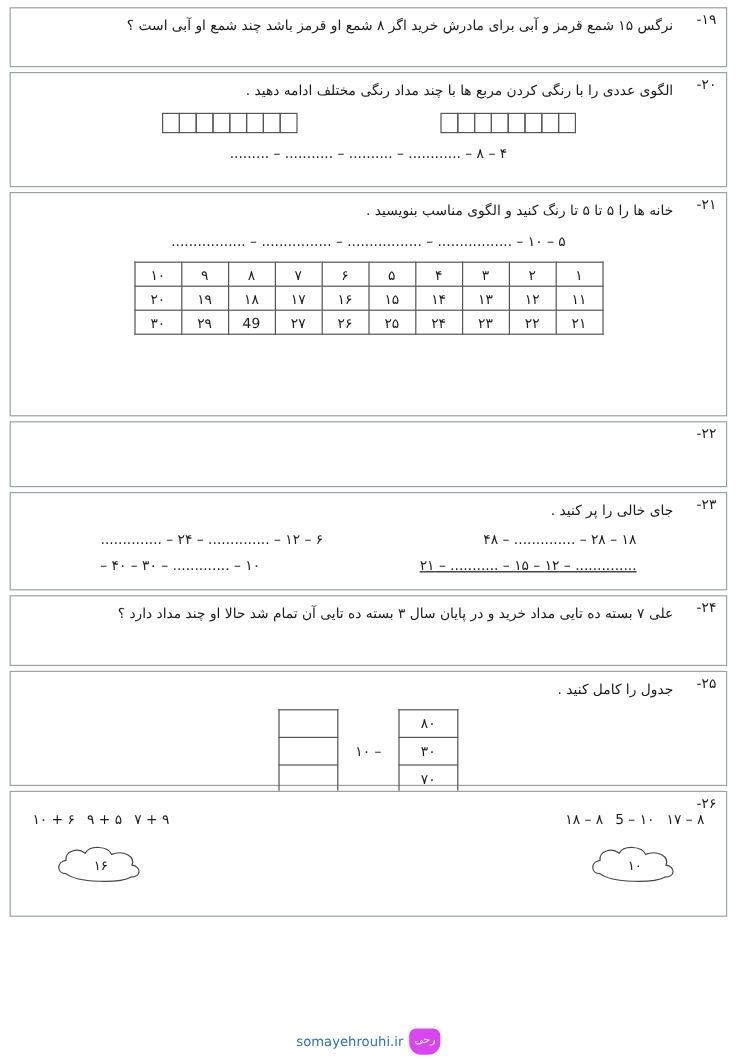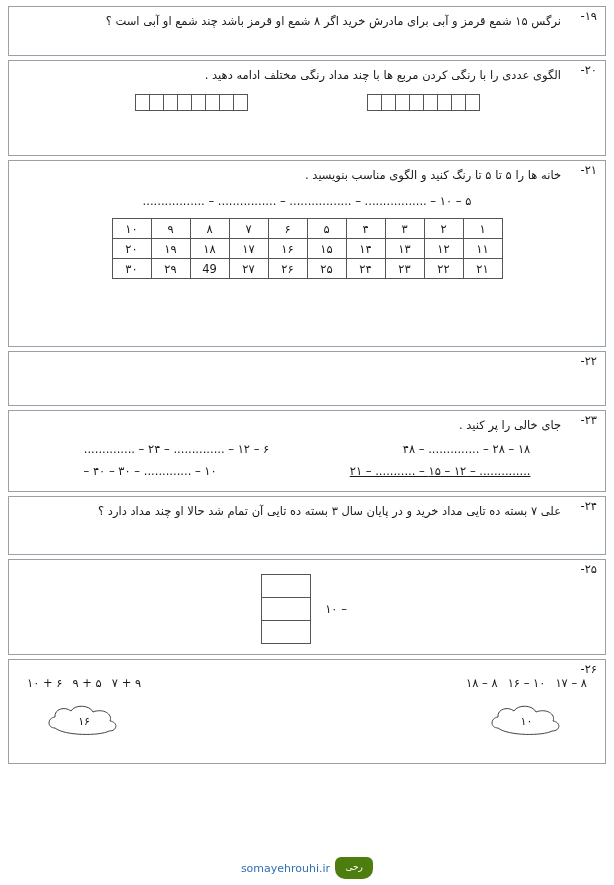"۴ – ۸ – ............" div.blanks { html: none -> <div>۴ – ۸ – ............ – .......... – ........... – .........</div> }
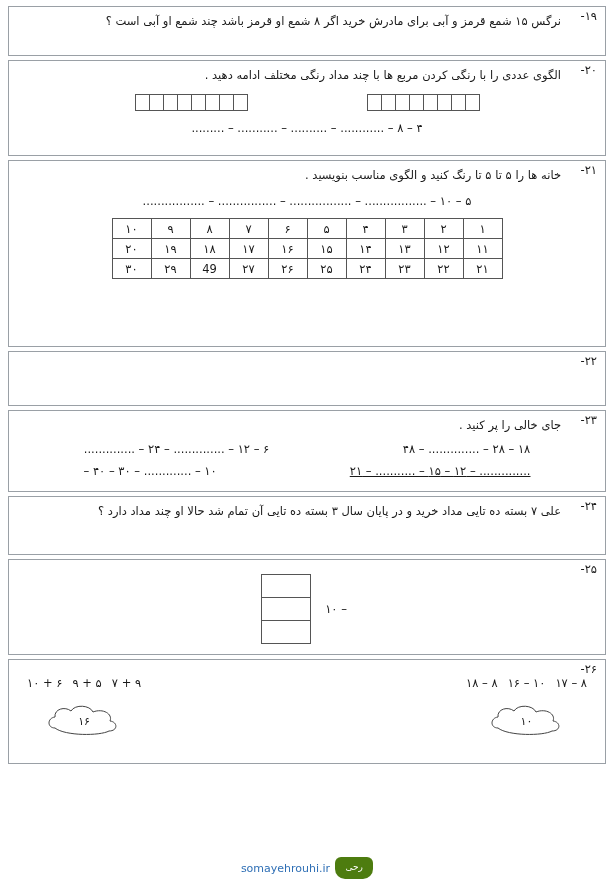"جدول را کامل کنید ." div.qtext { html: none -> <div>جدول را کامل کنید .</div> }
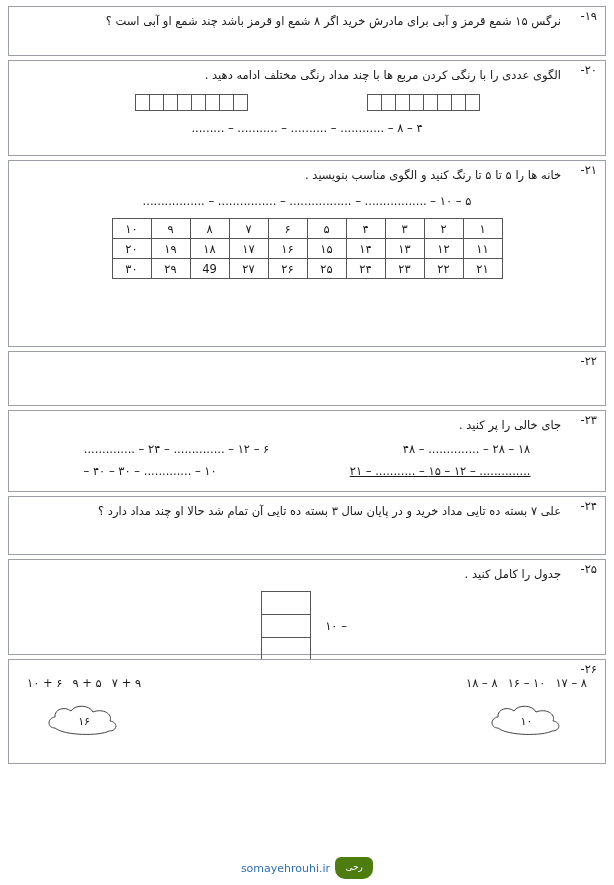"۸۰" table.t25 { html: none -> <table> <tbody> <tr> <td>۸۰</td> </tr> <tr> <td>۳۰</td> </tr> <tr> <td>۷۰</td> </tr> </tbody> </table> }
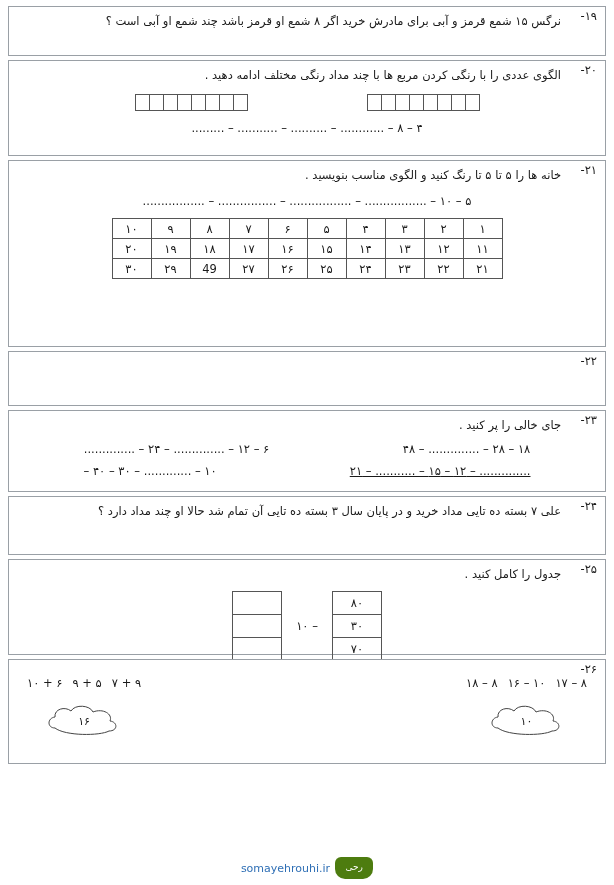"۱۶ – ۱۰" span { text: ۱۶ -> 5 }
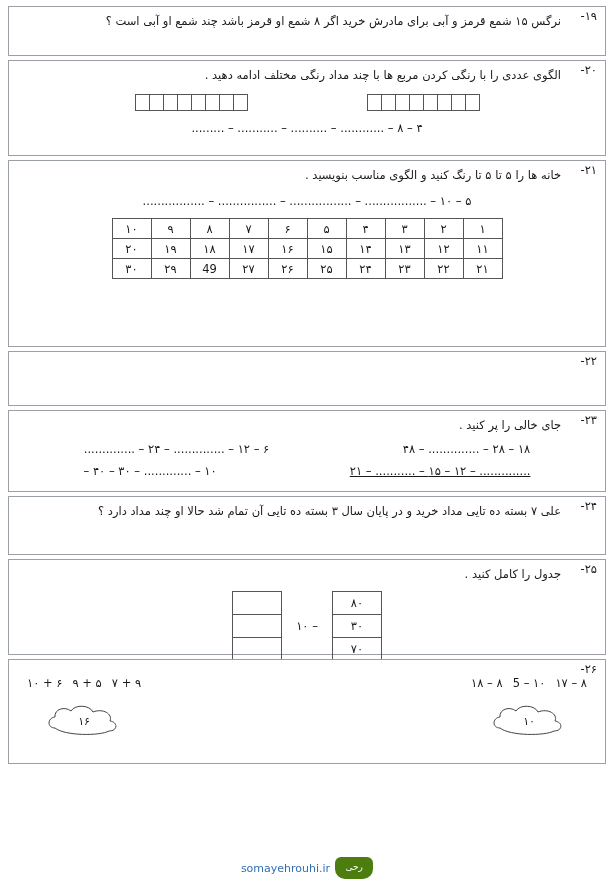"رحی" .logo-badge { background: #4d7c0f -> #d946ef; width: 38px -> 26px }
